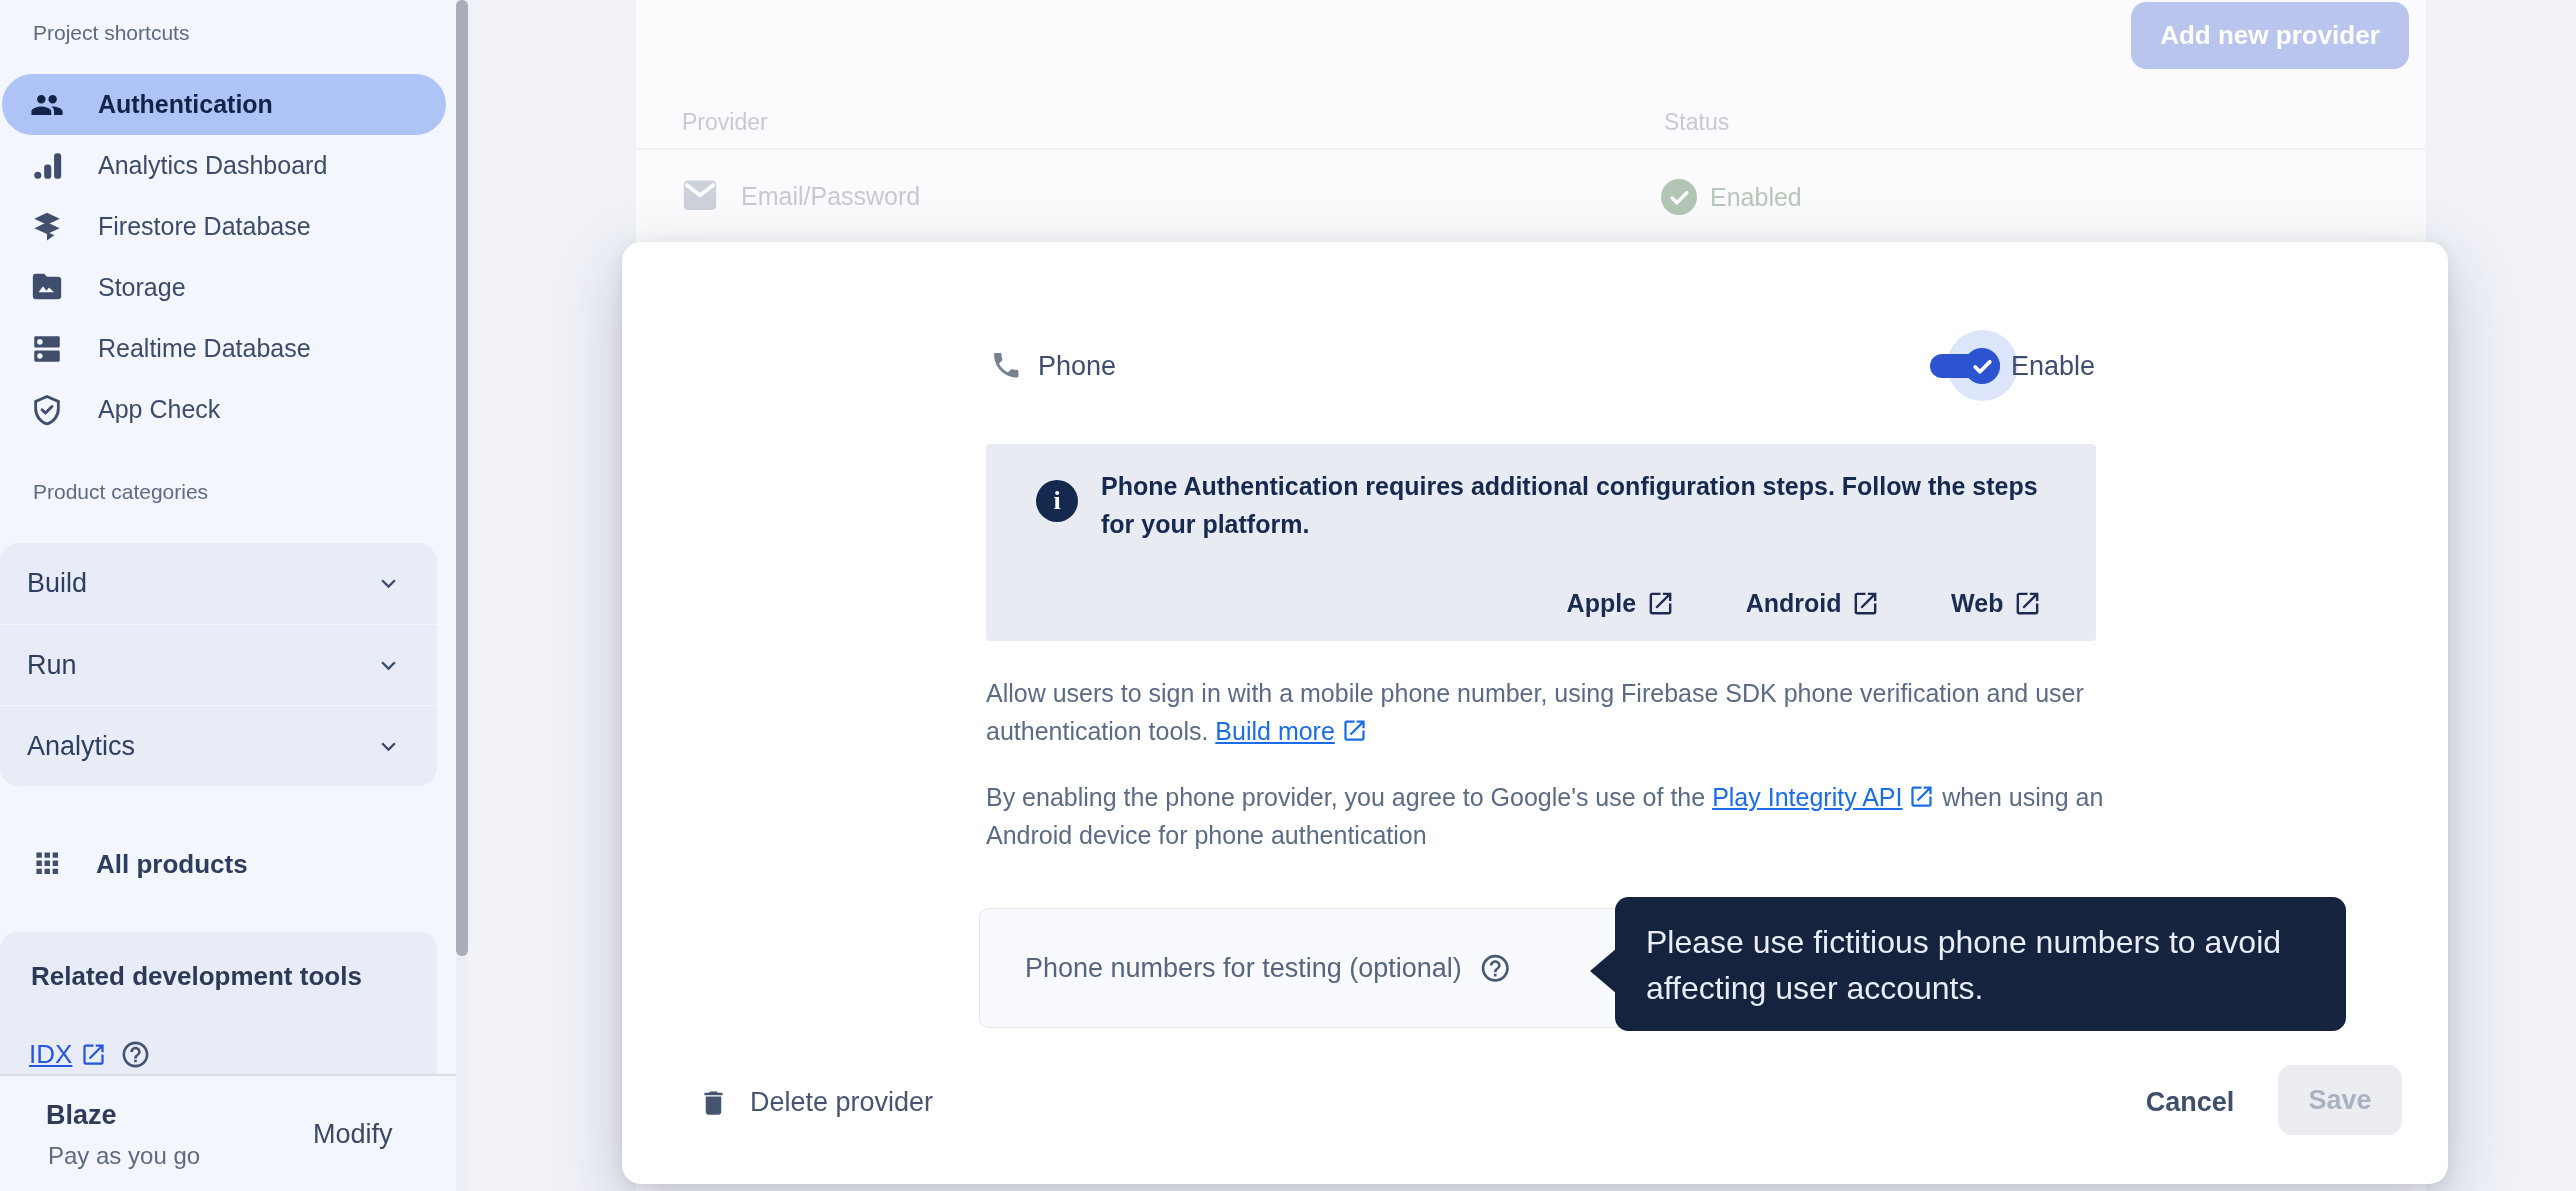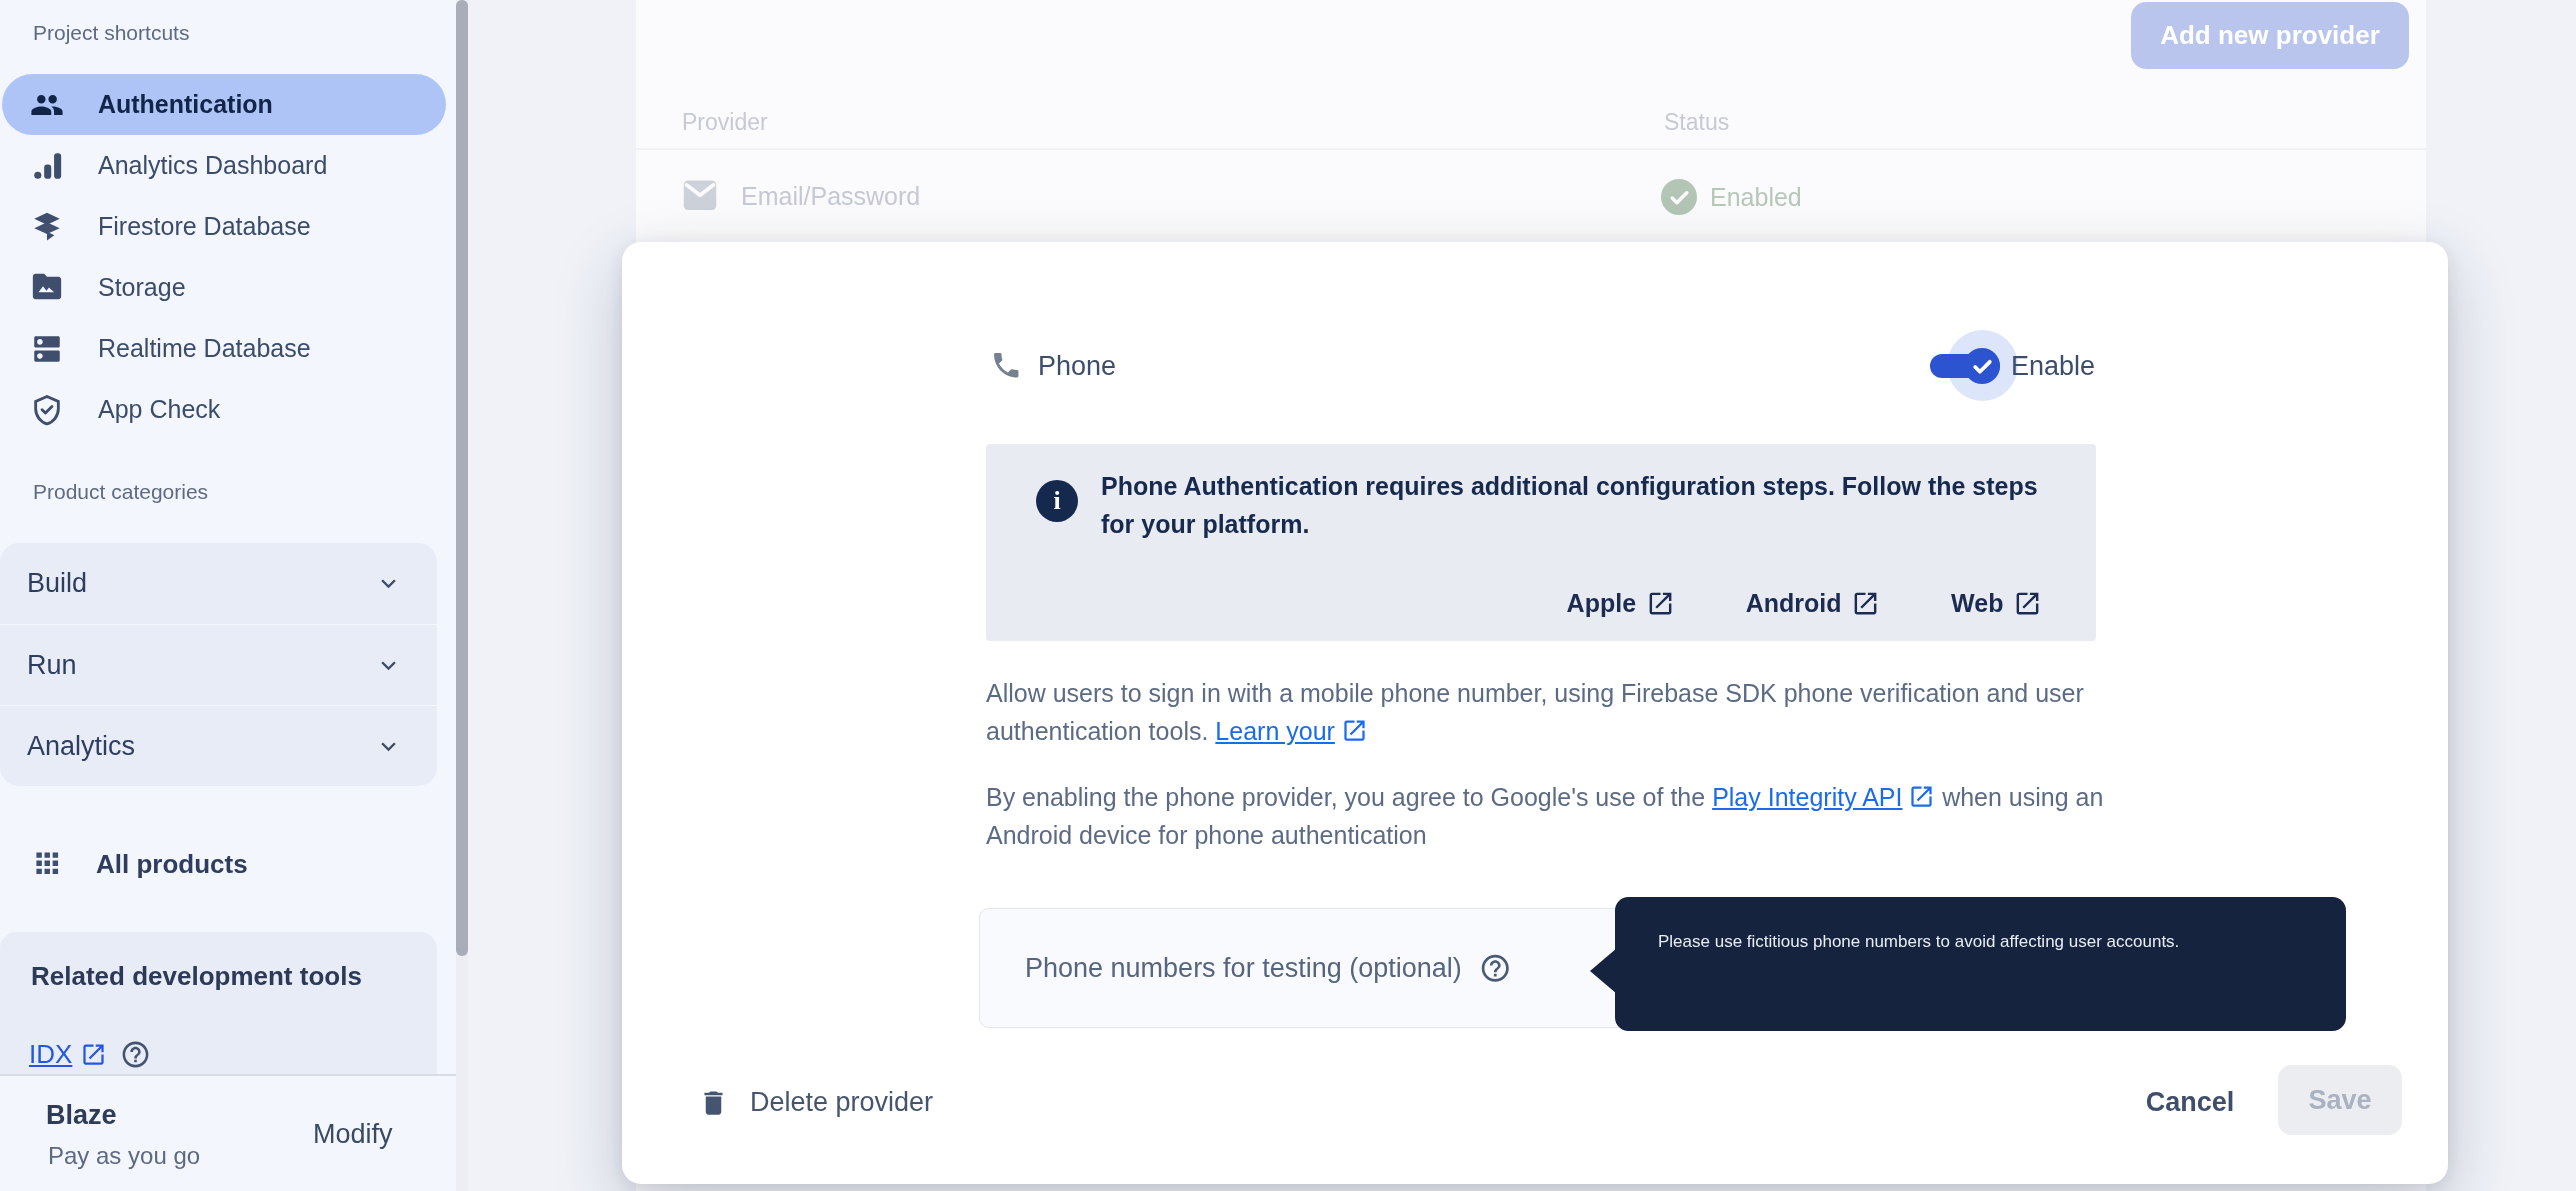"Learn your" span { text: Learn your -> Build more }
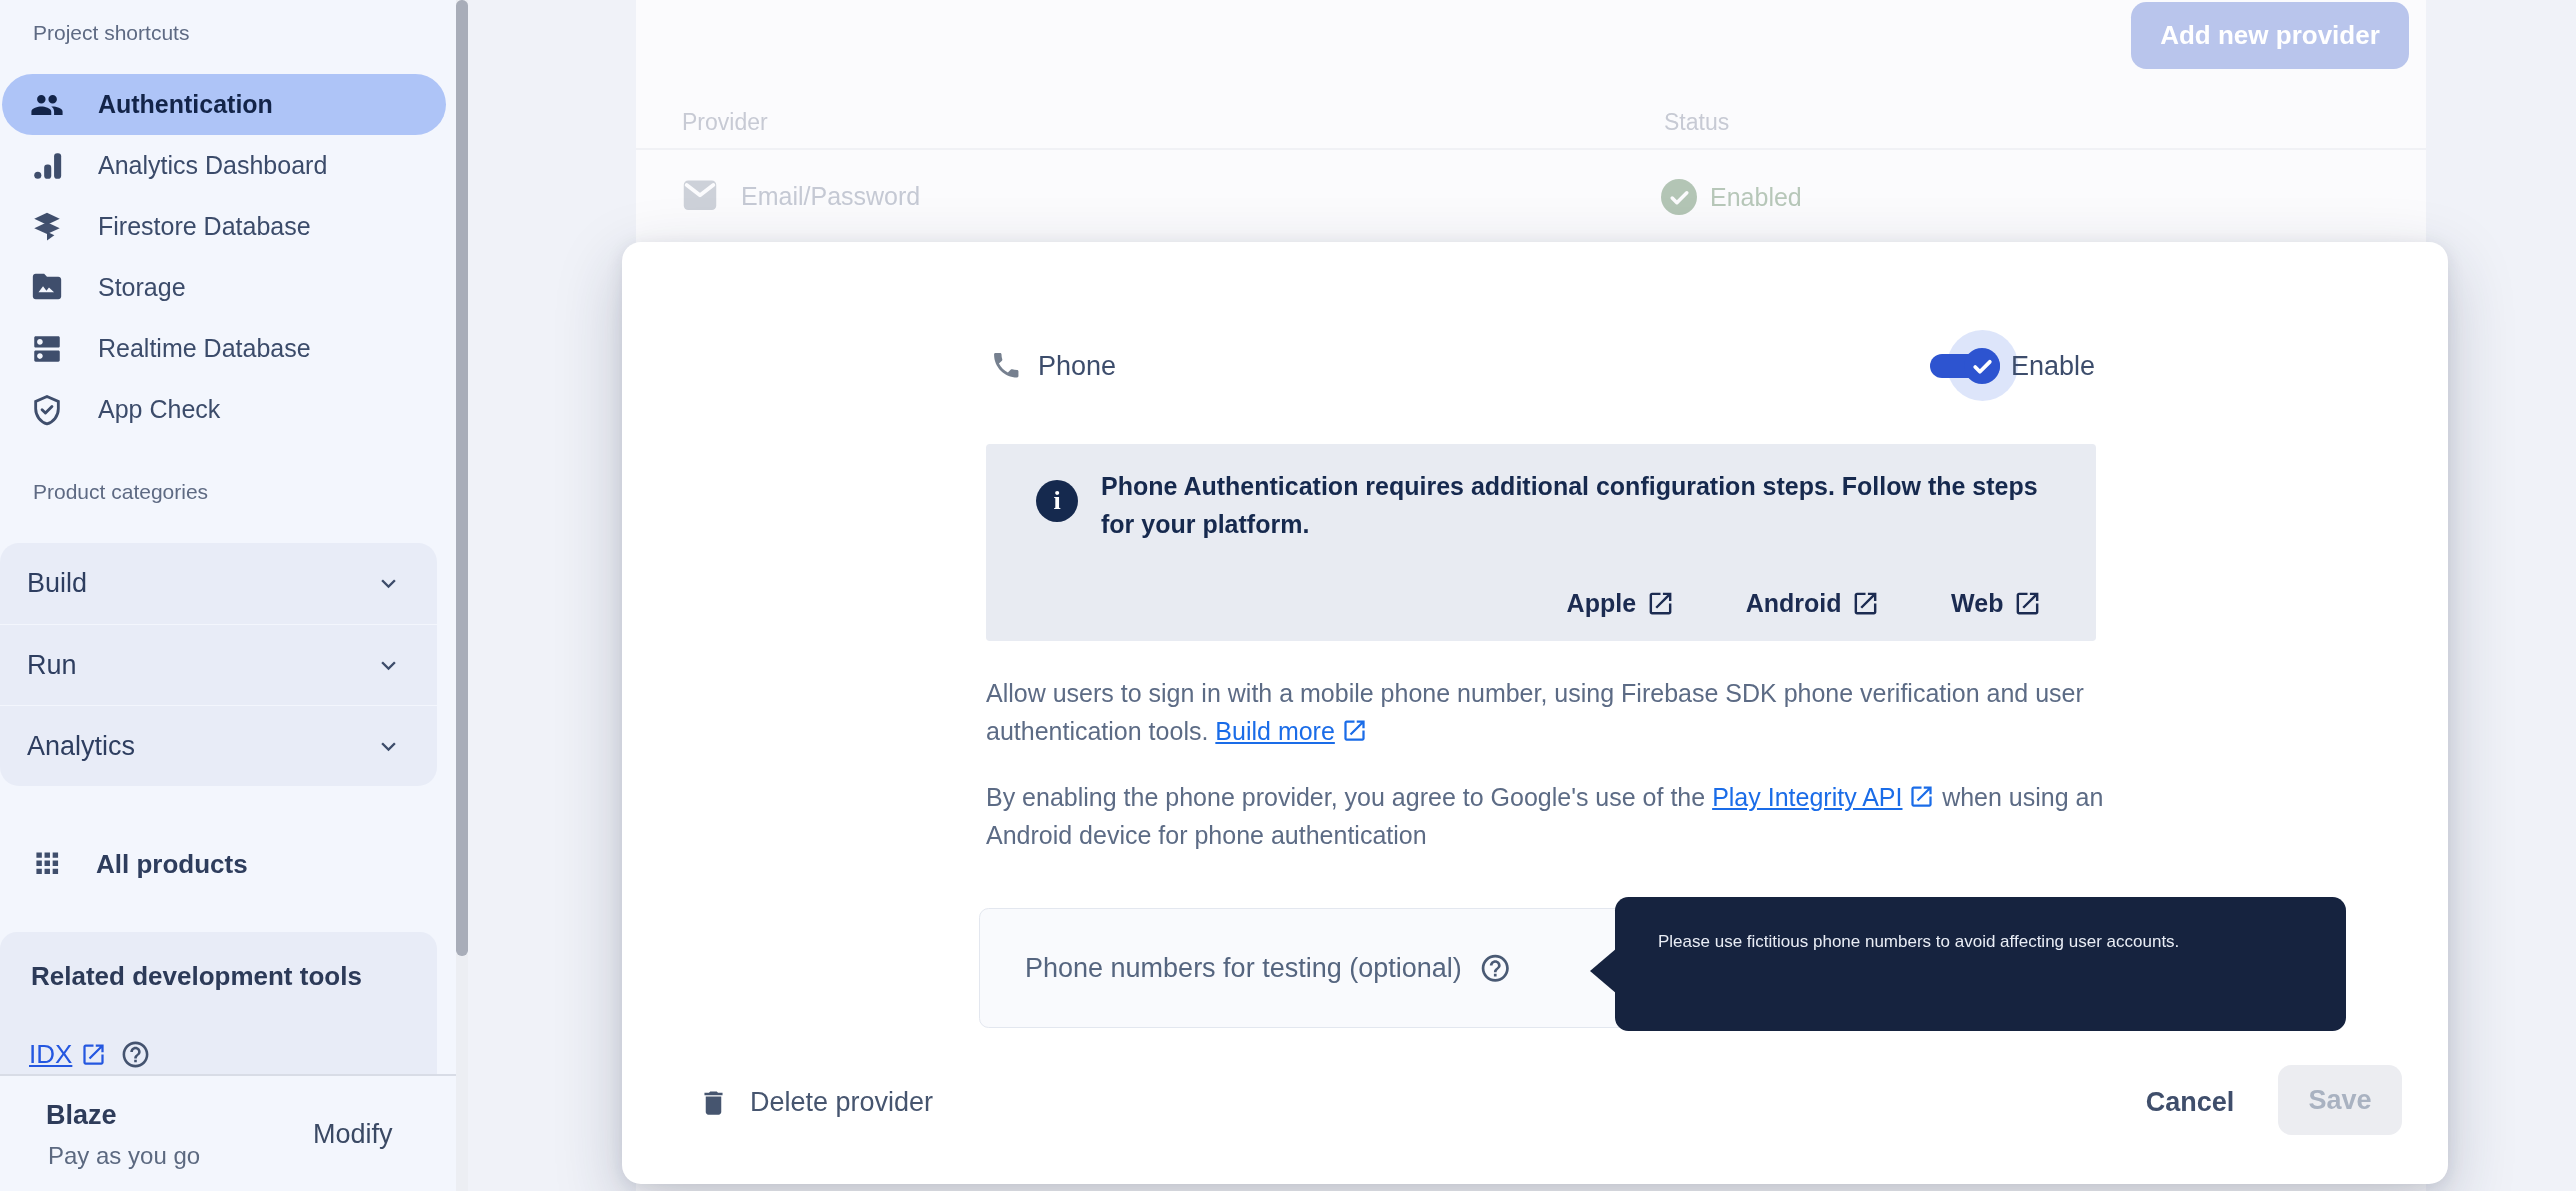"Please use fictitious phone numbers" .tooltip-text { font-size: 17px -> 32px; left: 43px -> 31px }
